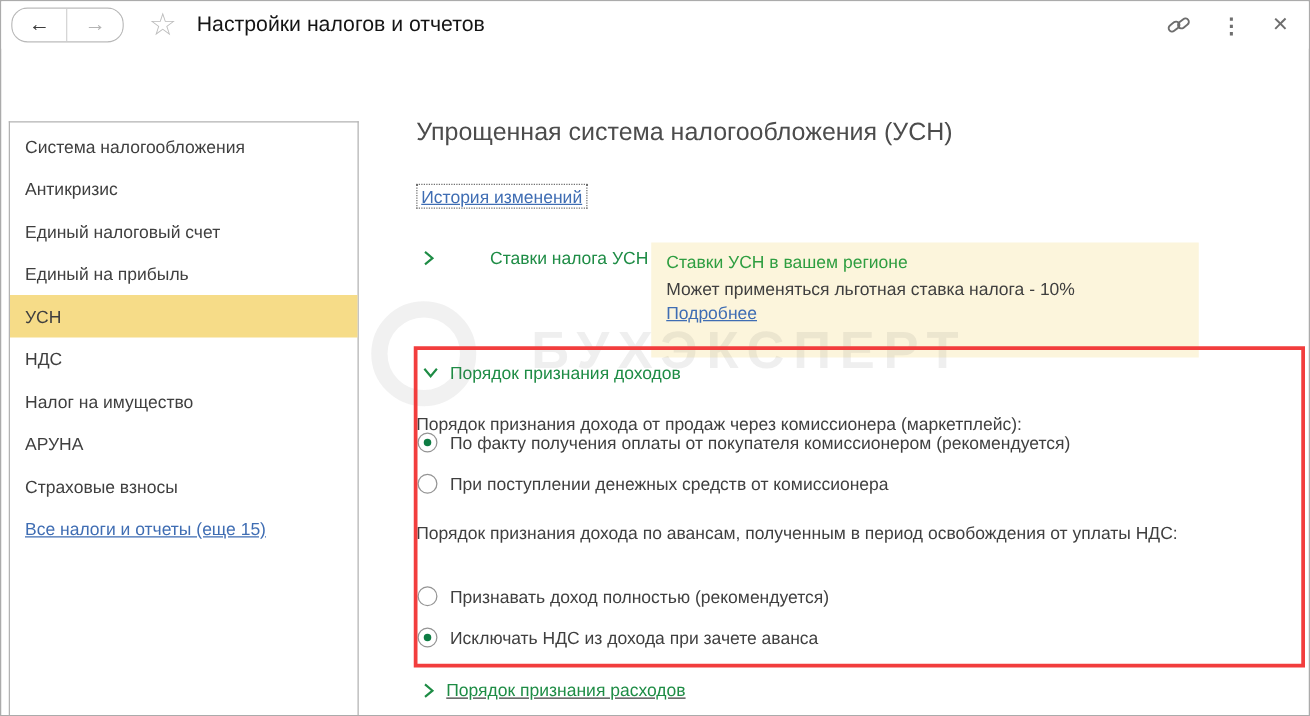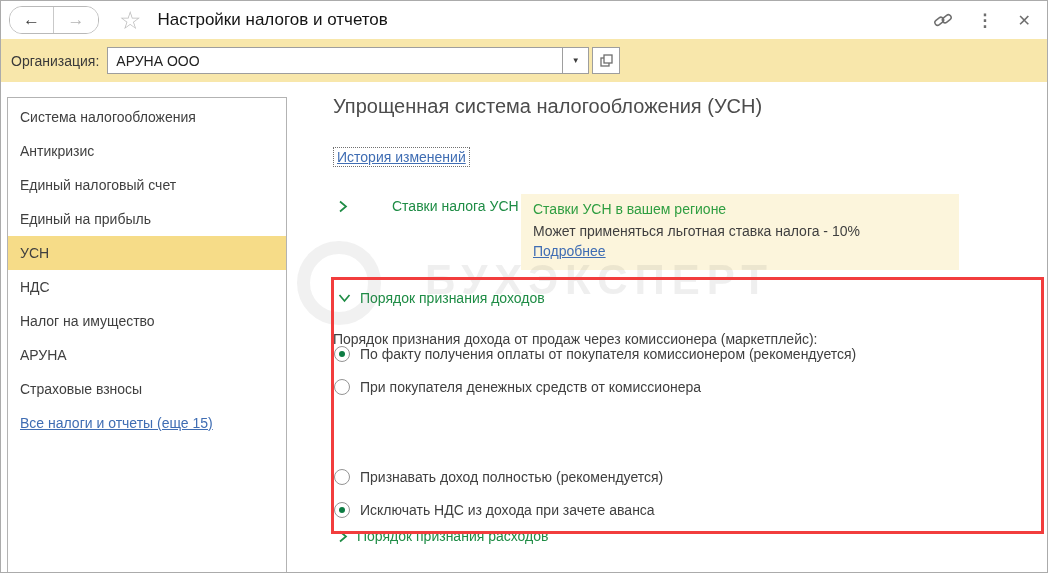"Организация:" div.orgbar { html: <div> <span>Организация:</span> <div> <input> <span>▼</span> </div> <button> <svg> <rect></rect> <rect></rect> </svg> </button> </div> -> none }
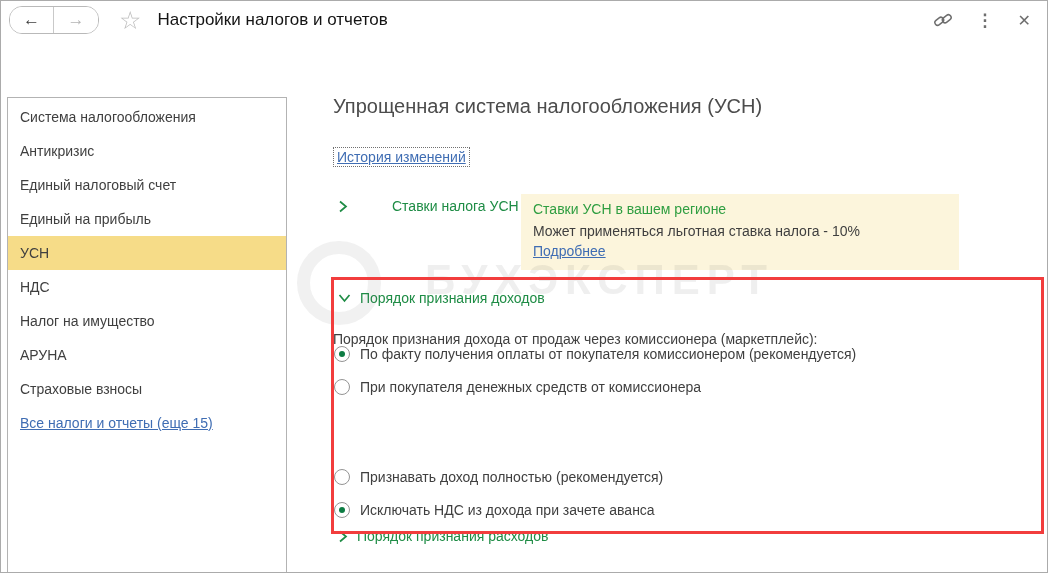"Ставки УСН в вашем регионе" .infobox { height: 76px -> 92px }
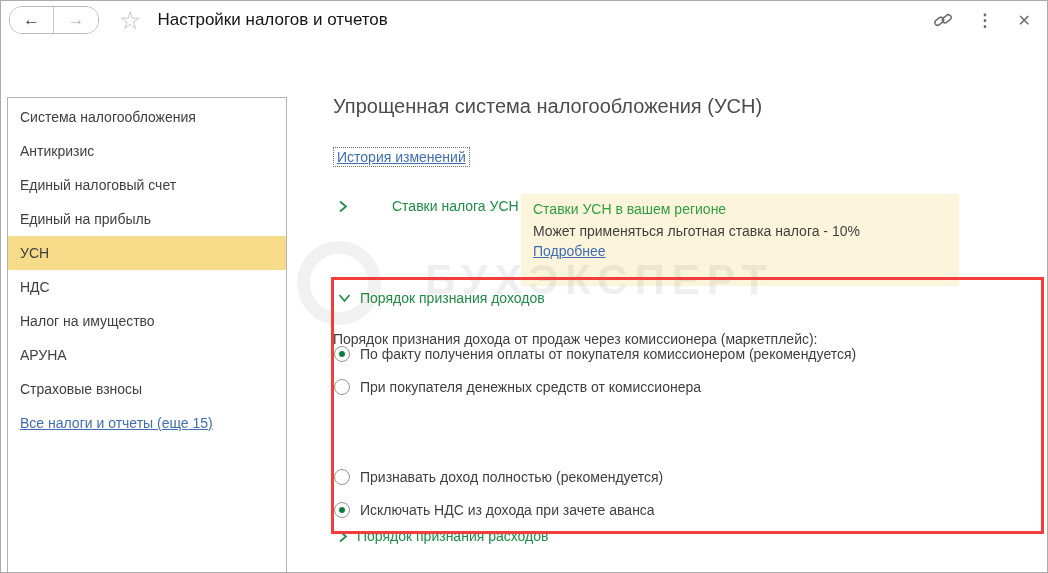"При покупателя денежных средств от" span.opt-label { text: покупателя -> поступлении }
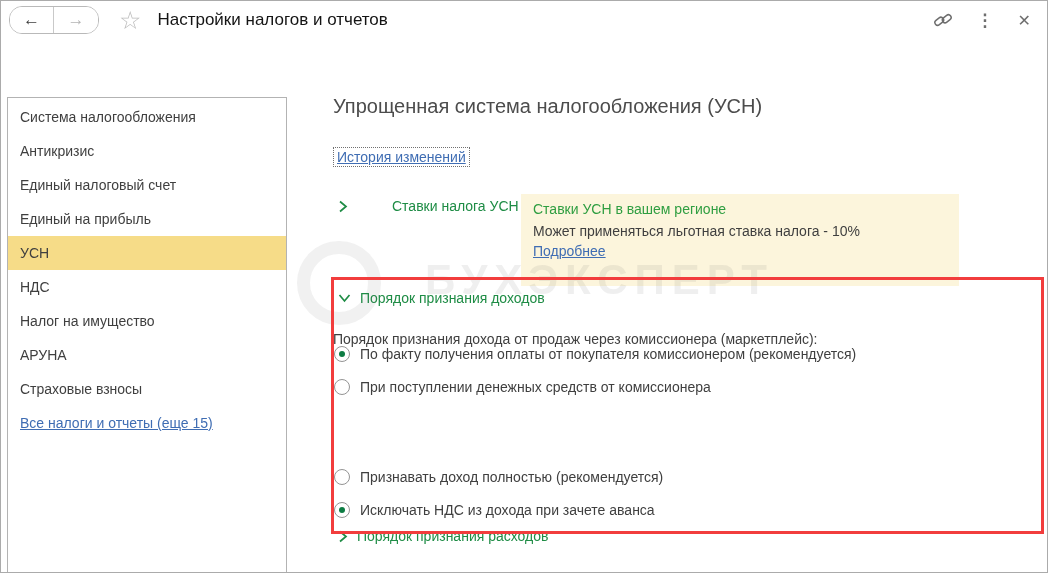"Порядок признания дохода по авансам," div.q-text2 { html: none -> <div>Порядок признания дохода по авансам, полученным в период освобождения от уплаты НДС:</div> }
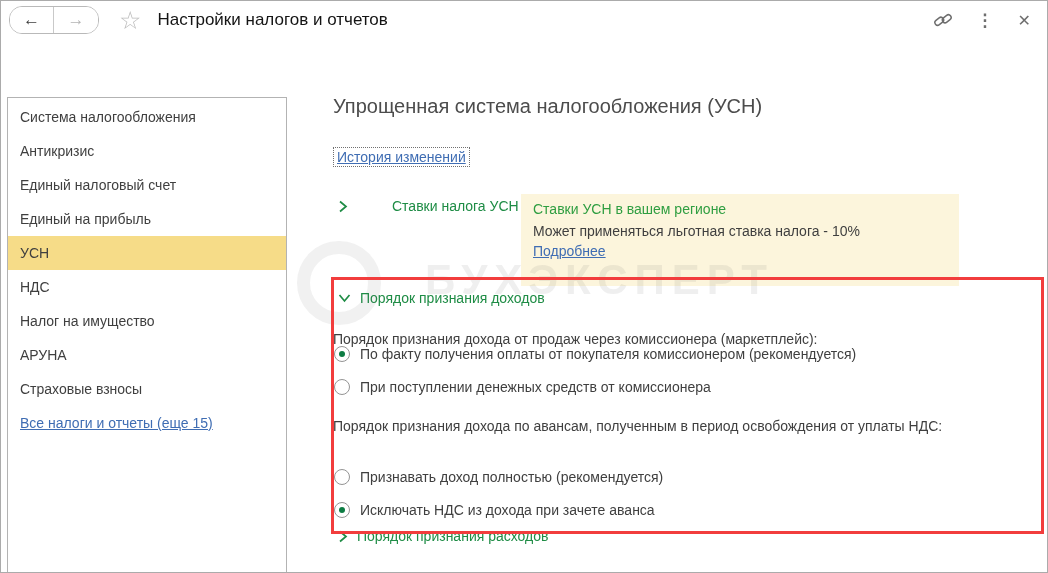"Порядок признания расходов" .g-expenses { text-decoration: none -> underline; top: 527px -> 543px }
